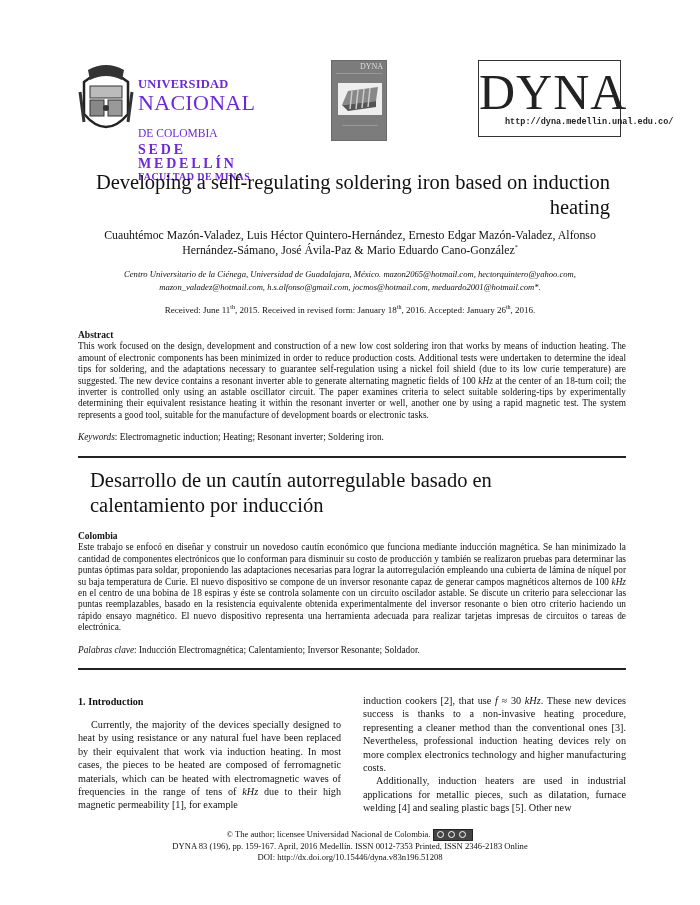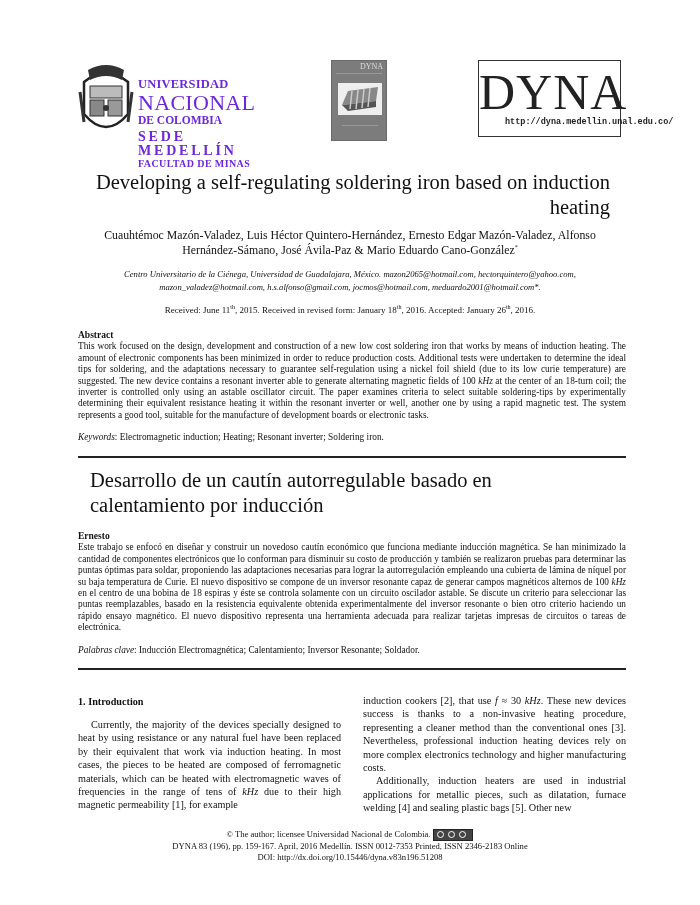"DE COLOMBIA" .un-l3 { font-weight: bold -> normal; margin-top: 1px -> 14px }
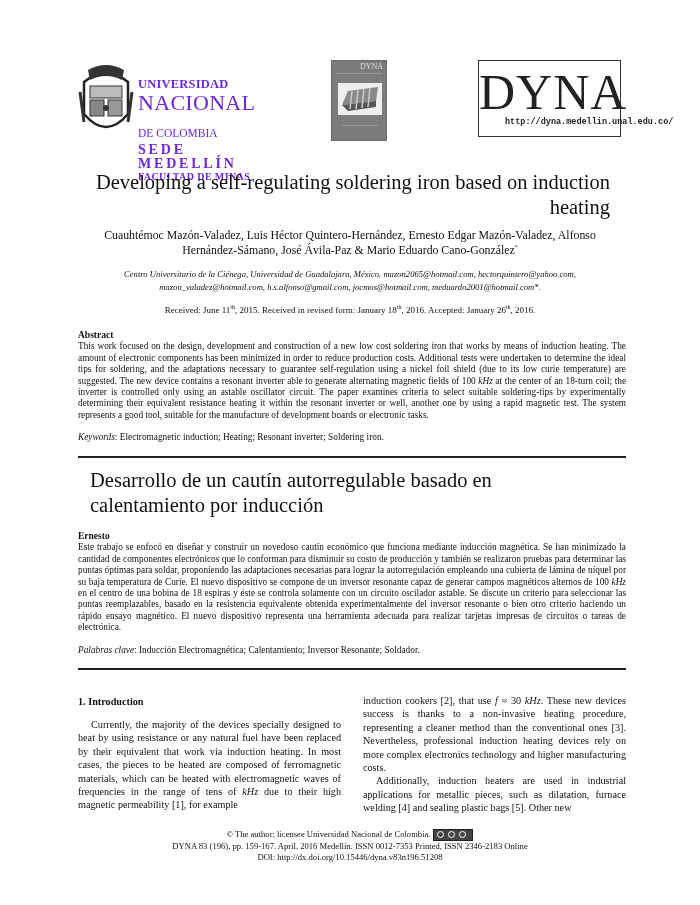"Ernesto" div.sec-head { text: Ernesto -> Colombia }
